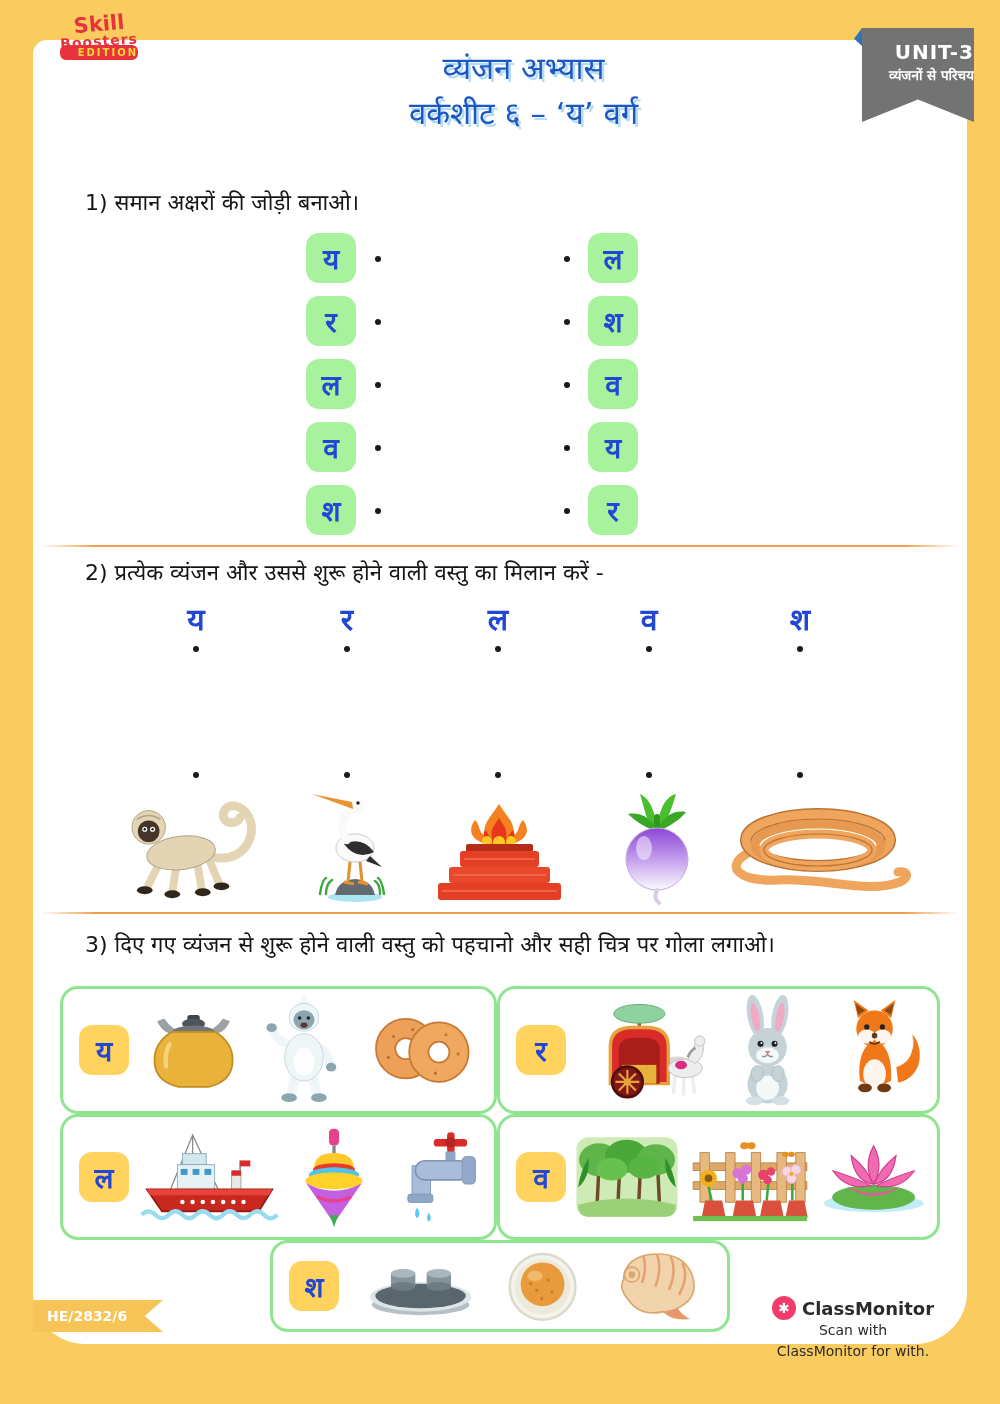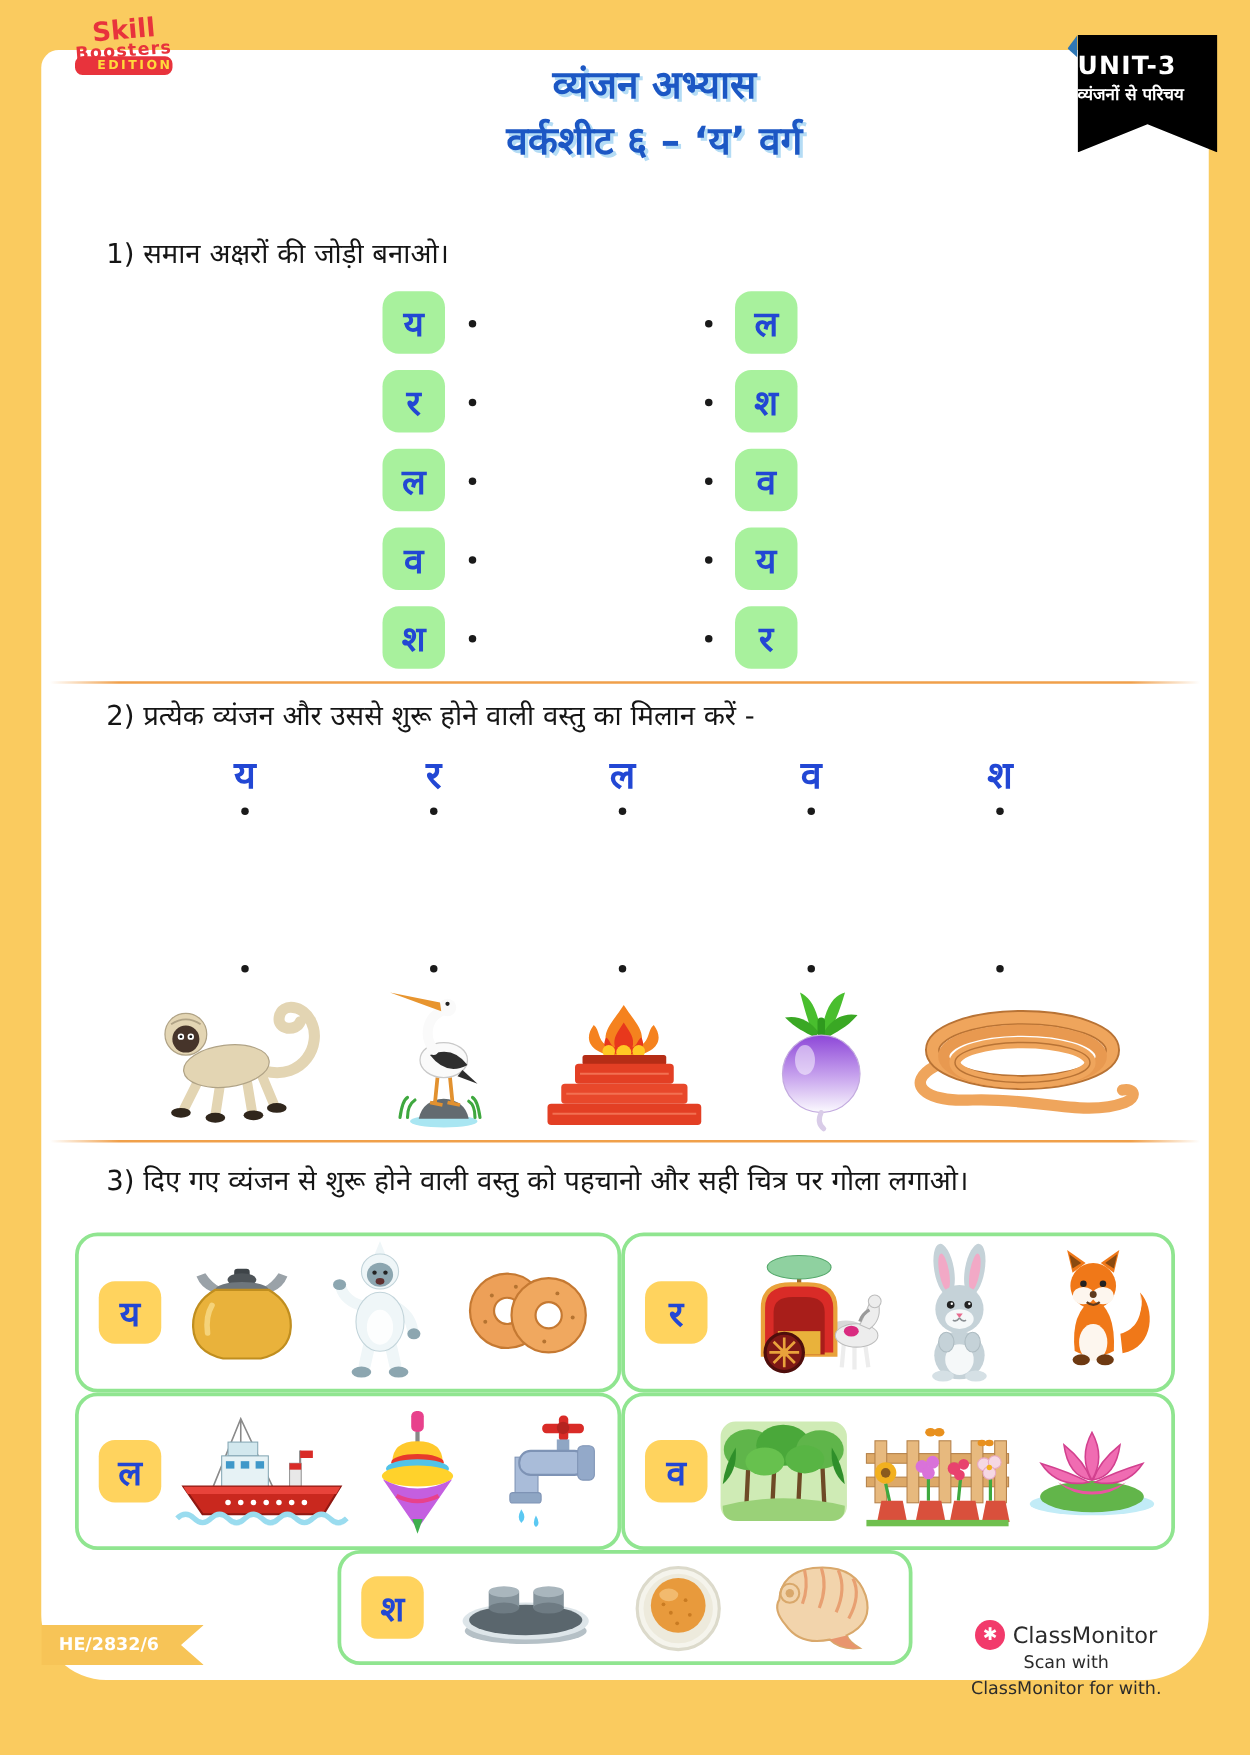"व्यंजन अभ्यास" .title div { font-weight: bold -> normal }
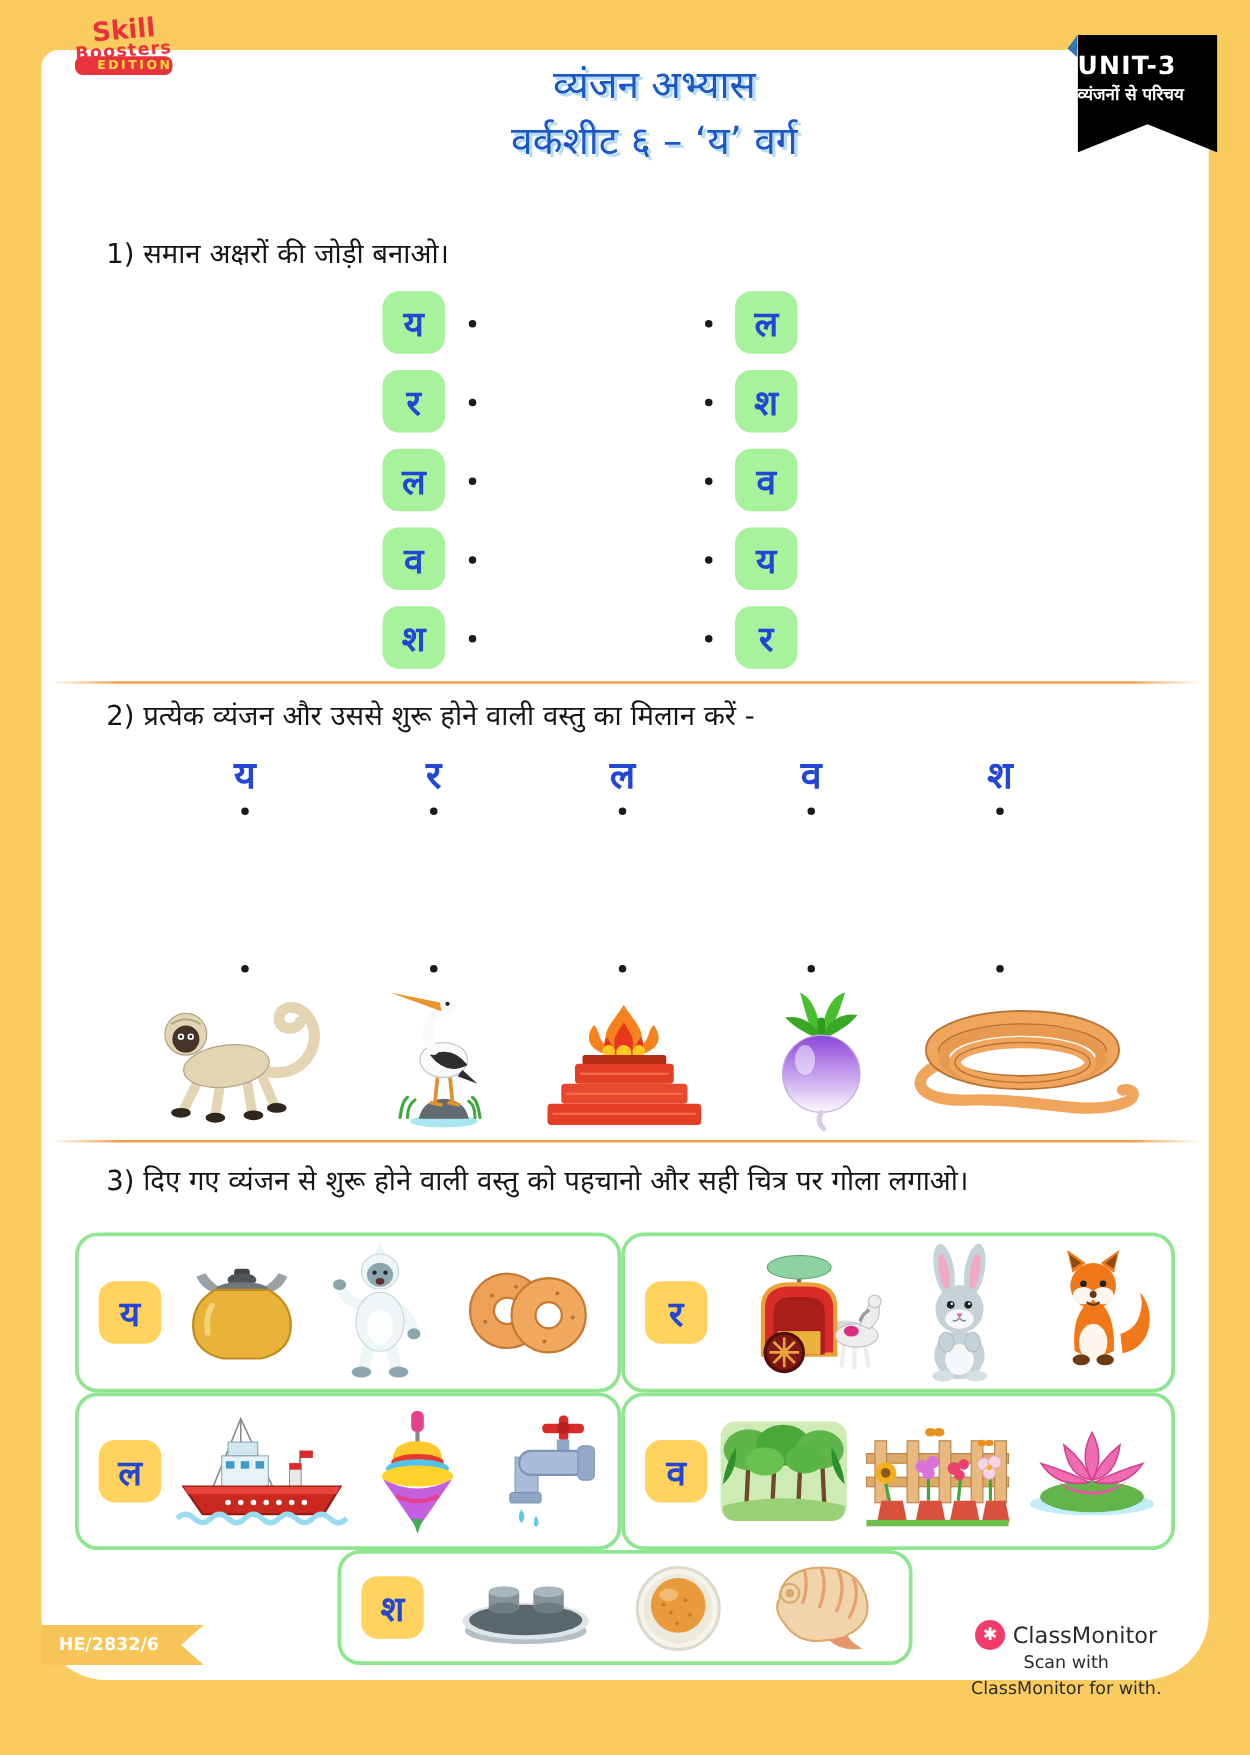"UNIT-3" .ribbon { background: #000000 -> #737373; text-align: left -> right }
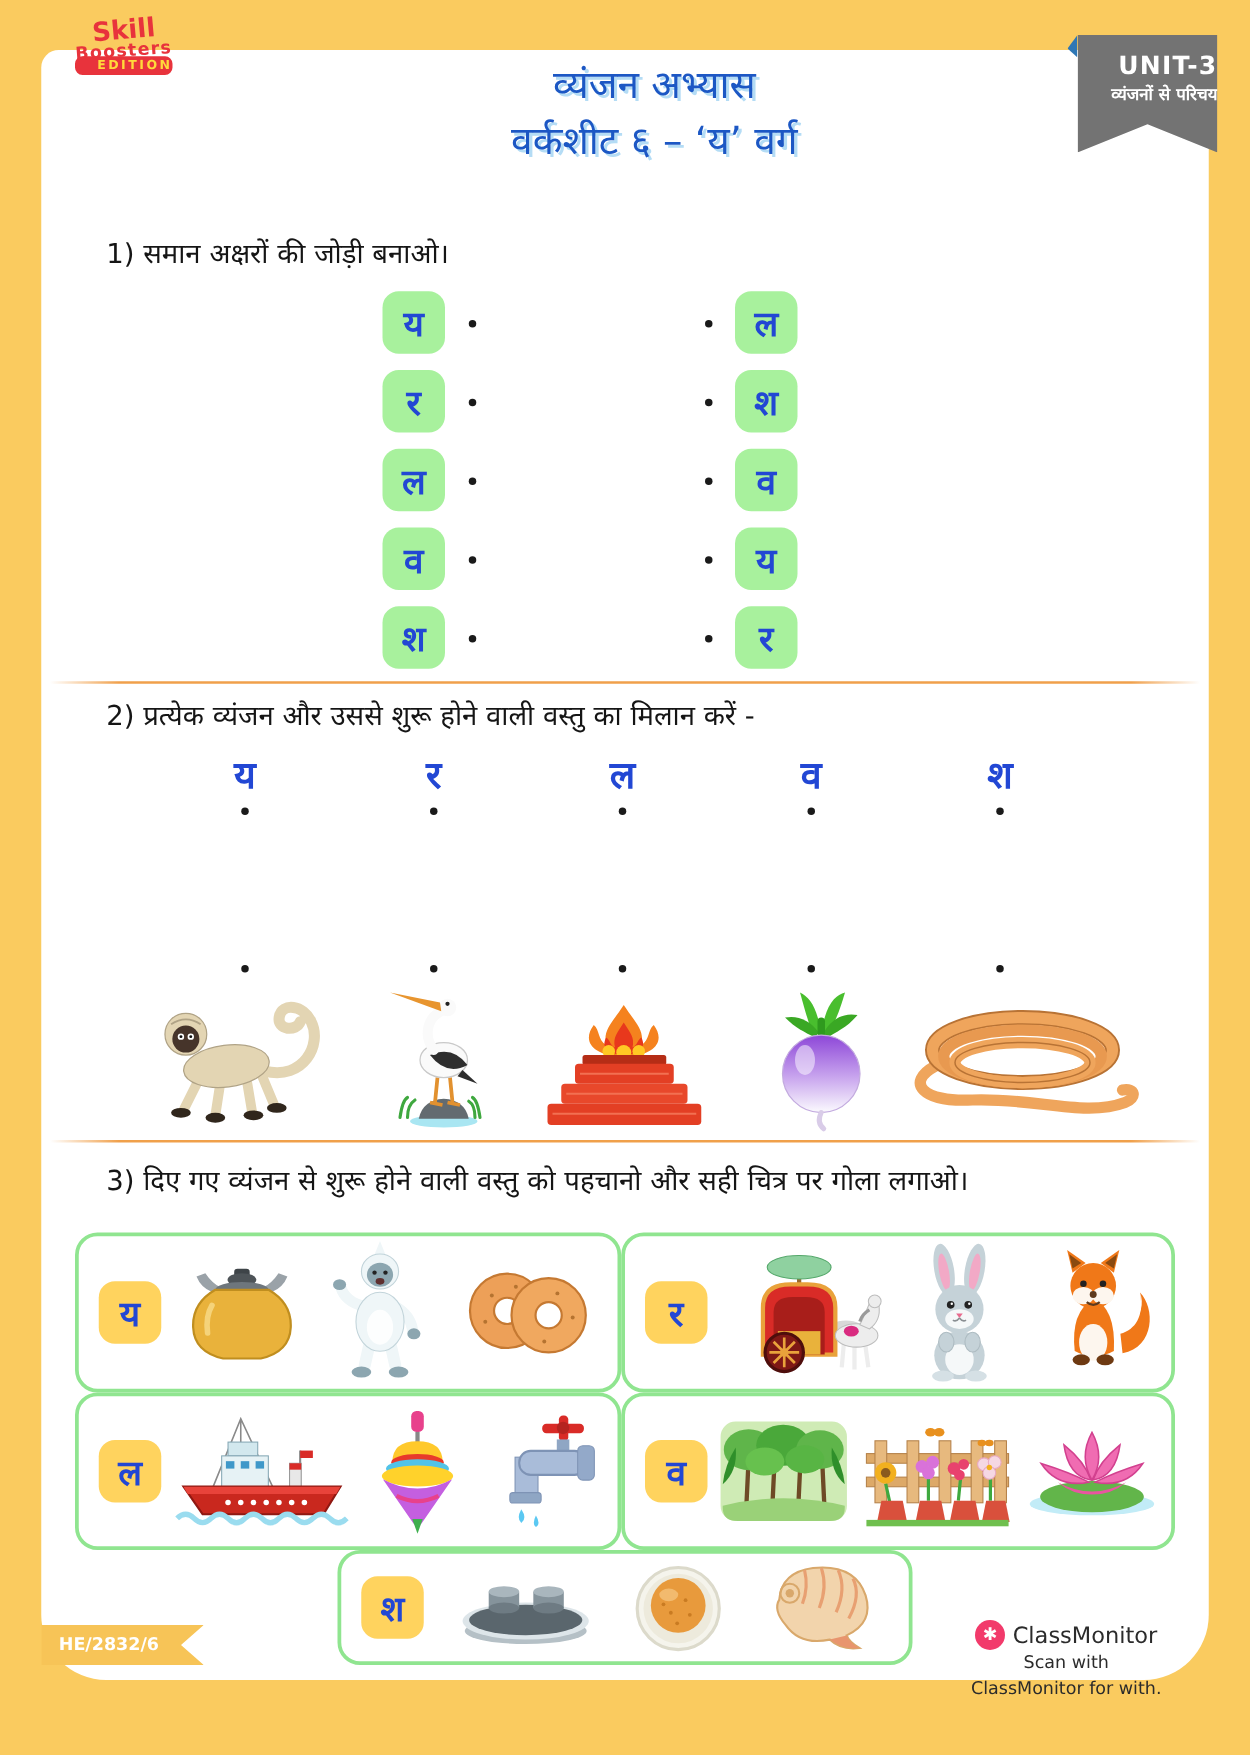"ClassMonitor" .cm .nm { font-weight: normal -> bold }
